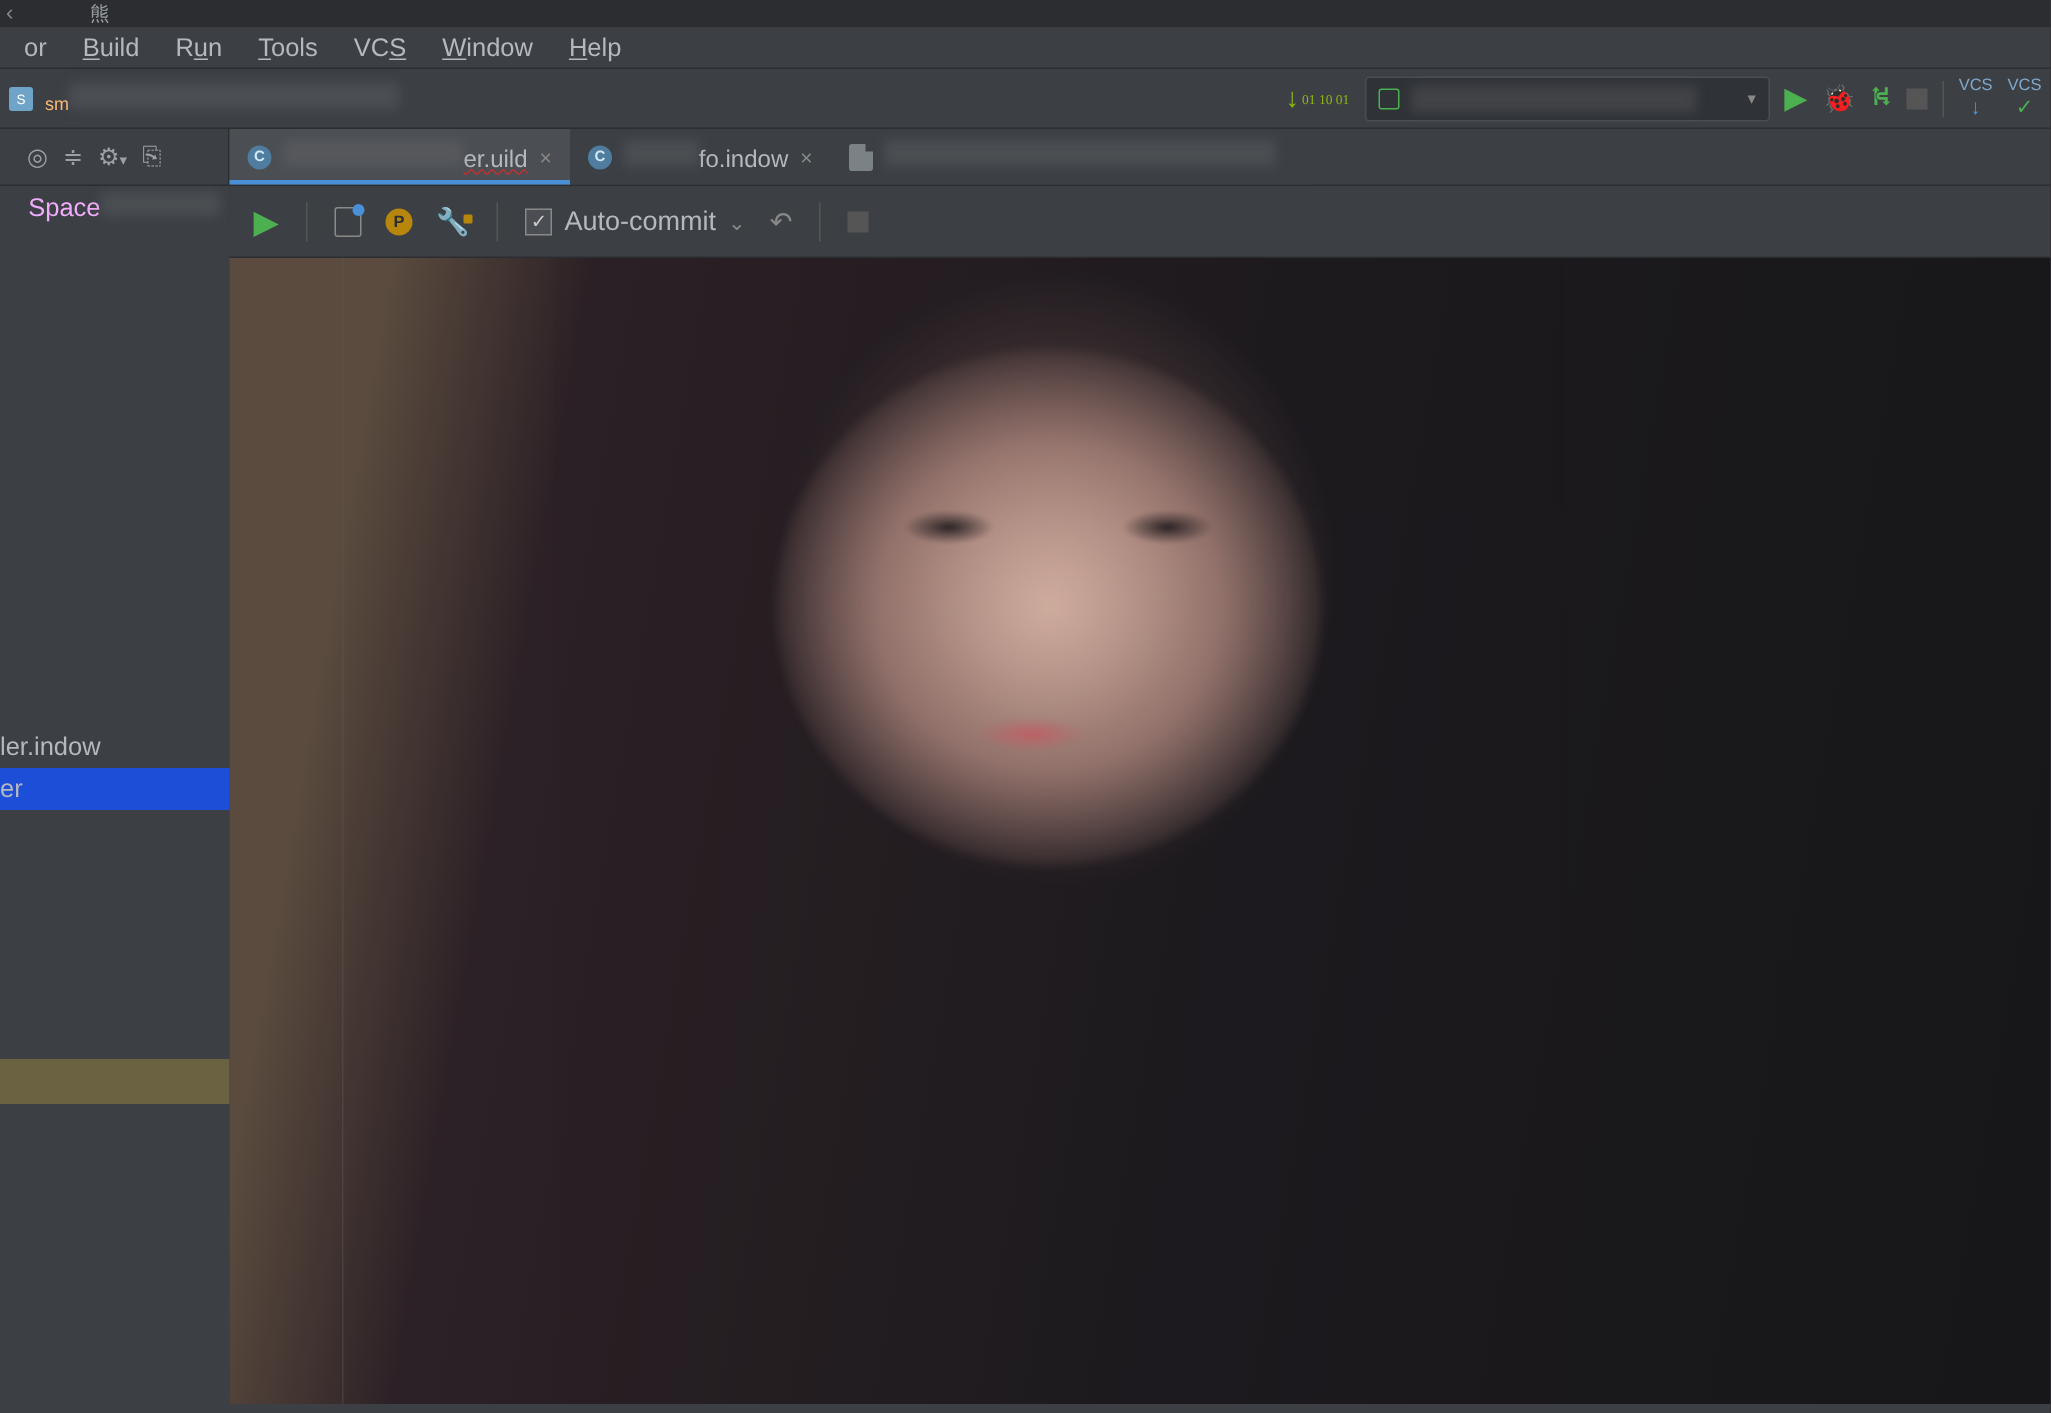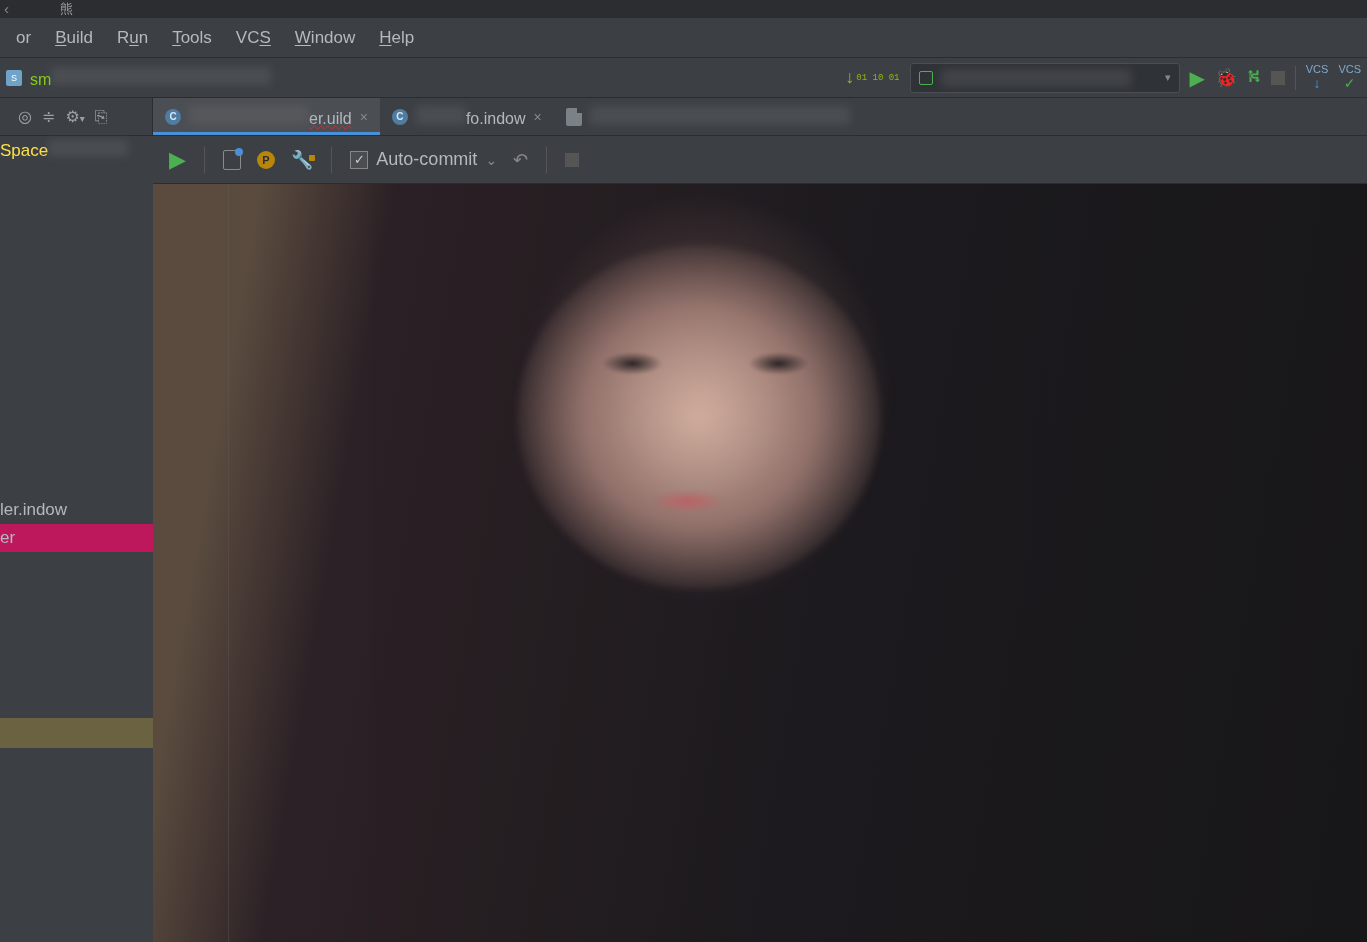"or" .menu-bar { height: 40px -> 28px }
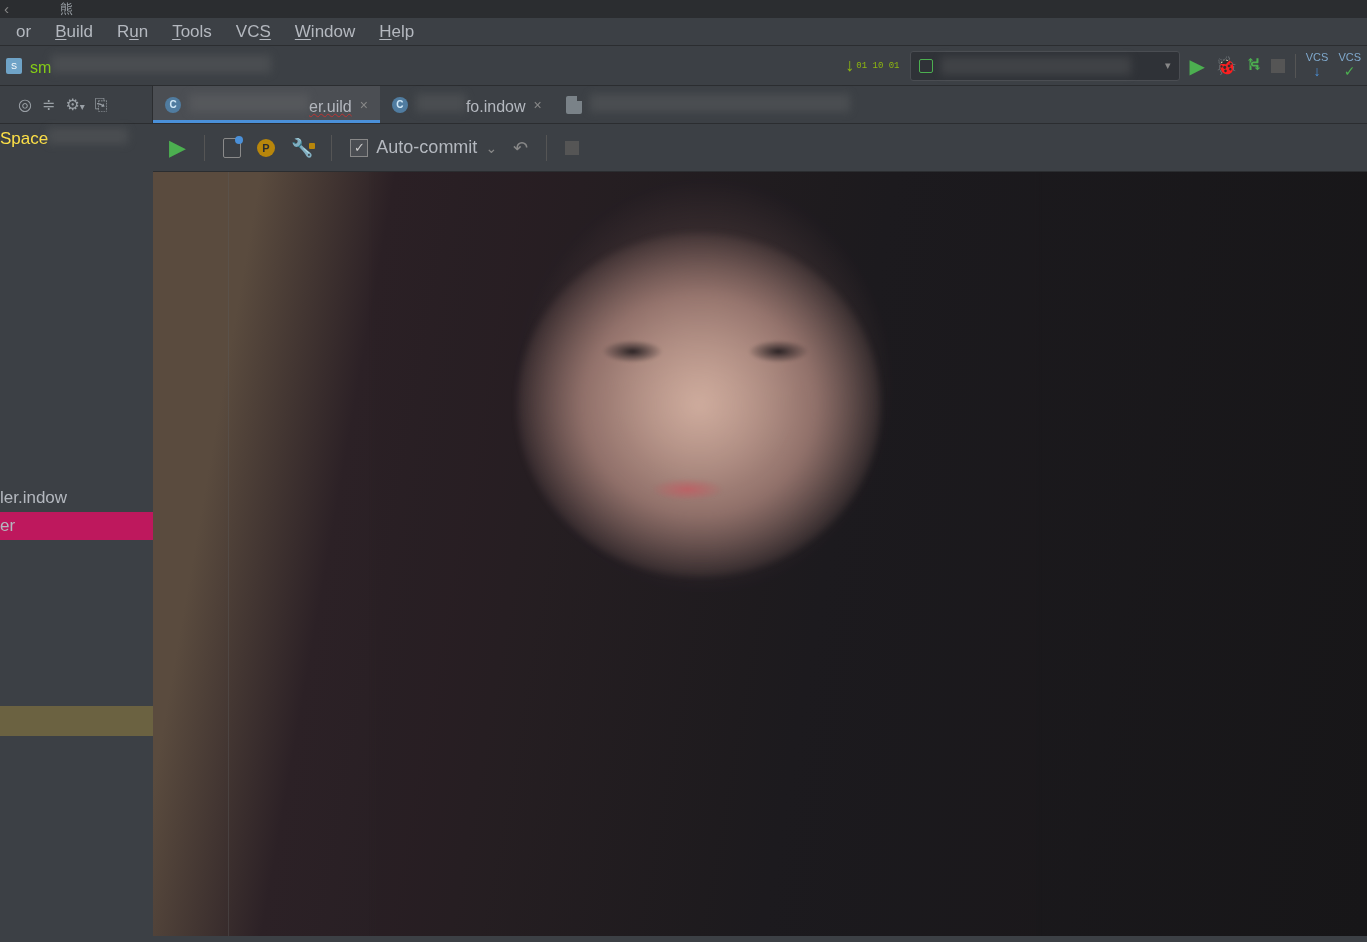"sm" .breadcrumb-text { color: #84cc16 -> #fdba74; font-size: 16px -> 12px }
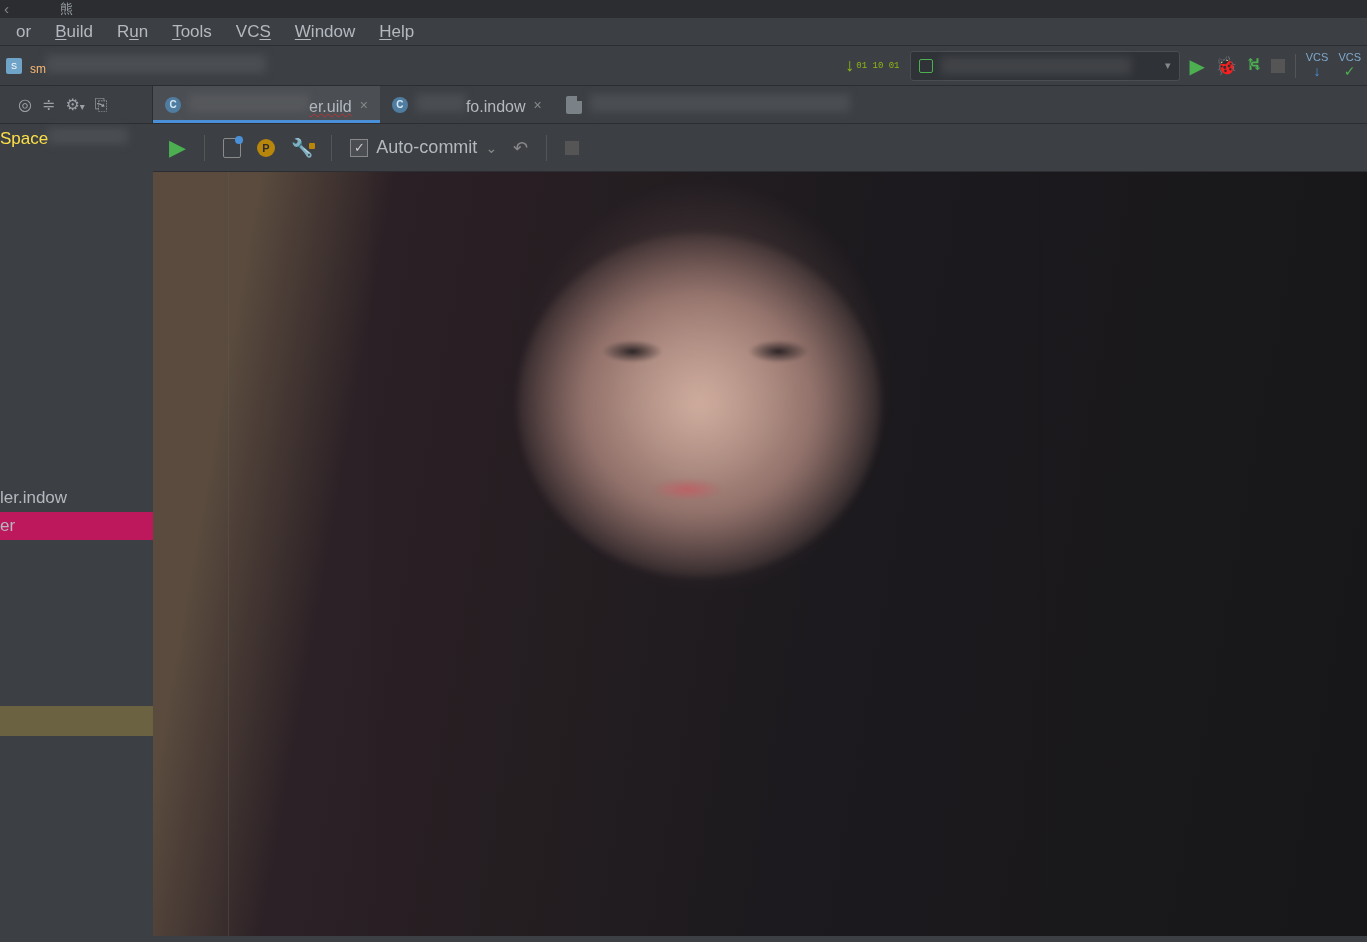"01 10 01" .mono-digits { font-family: Liberation Mono, monospace -> Liberation Serif, serif }
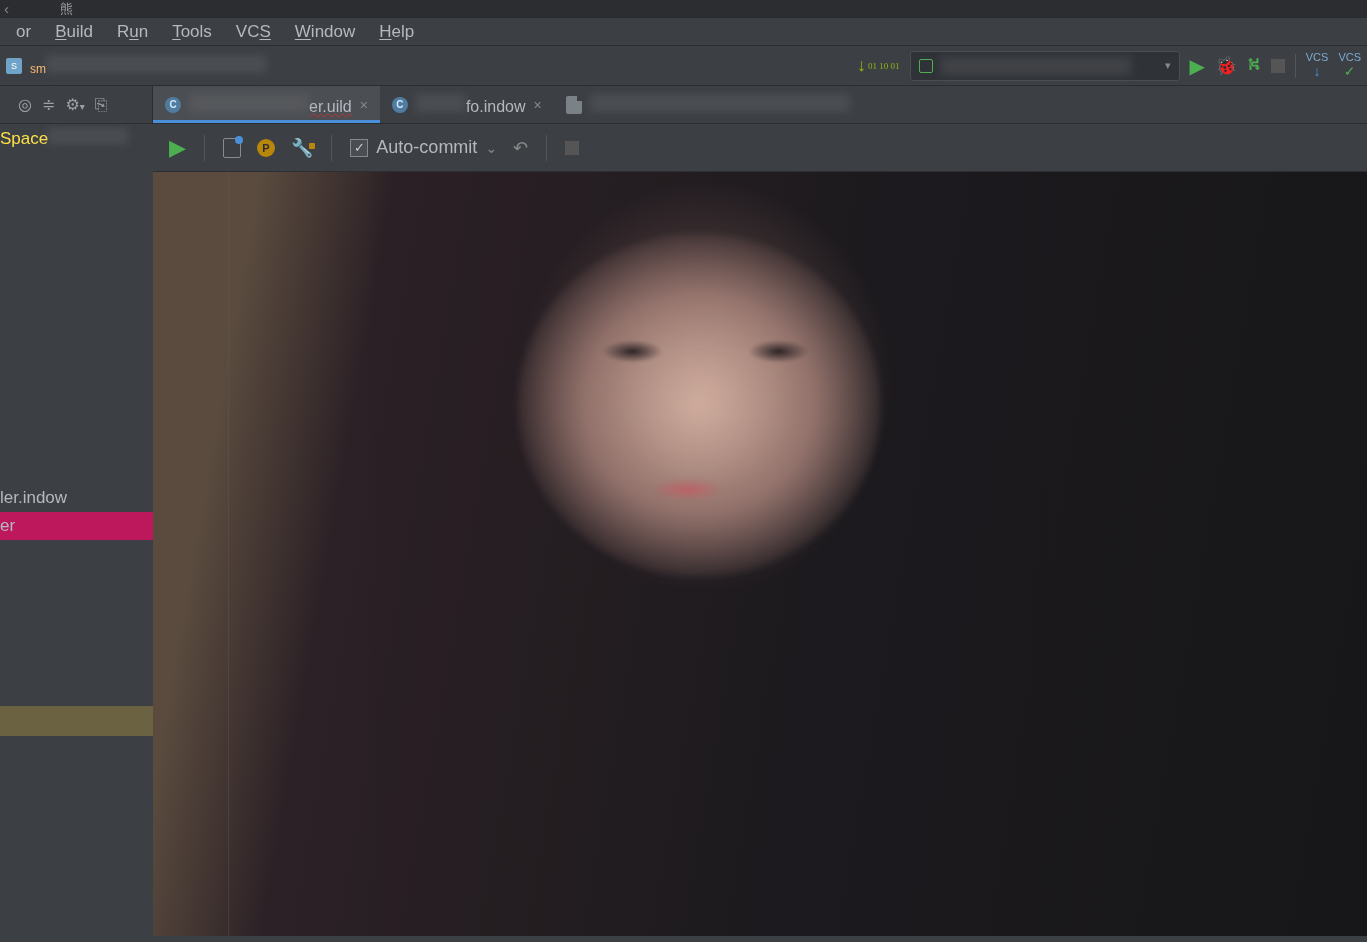"Space" .sidebar-line1 { color: #fde047 -> #f0abfc; text-align: none -> right }
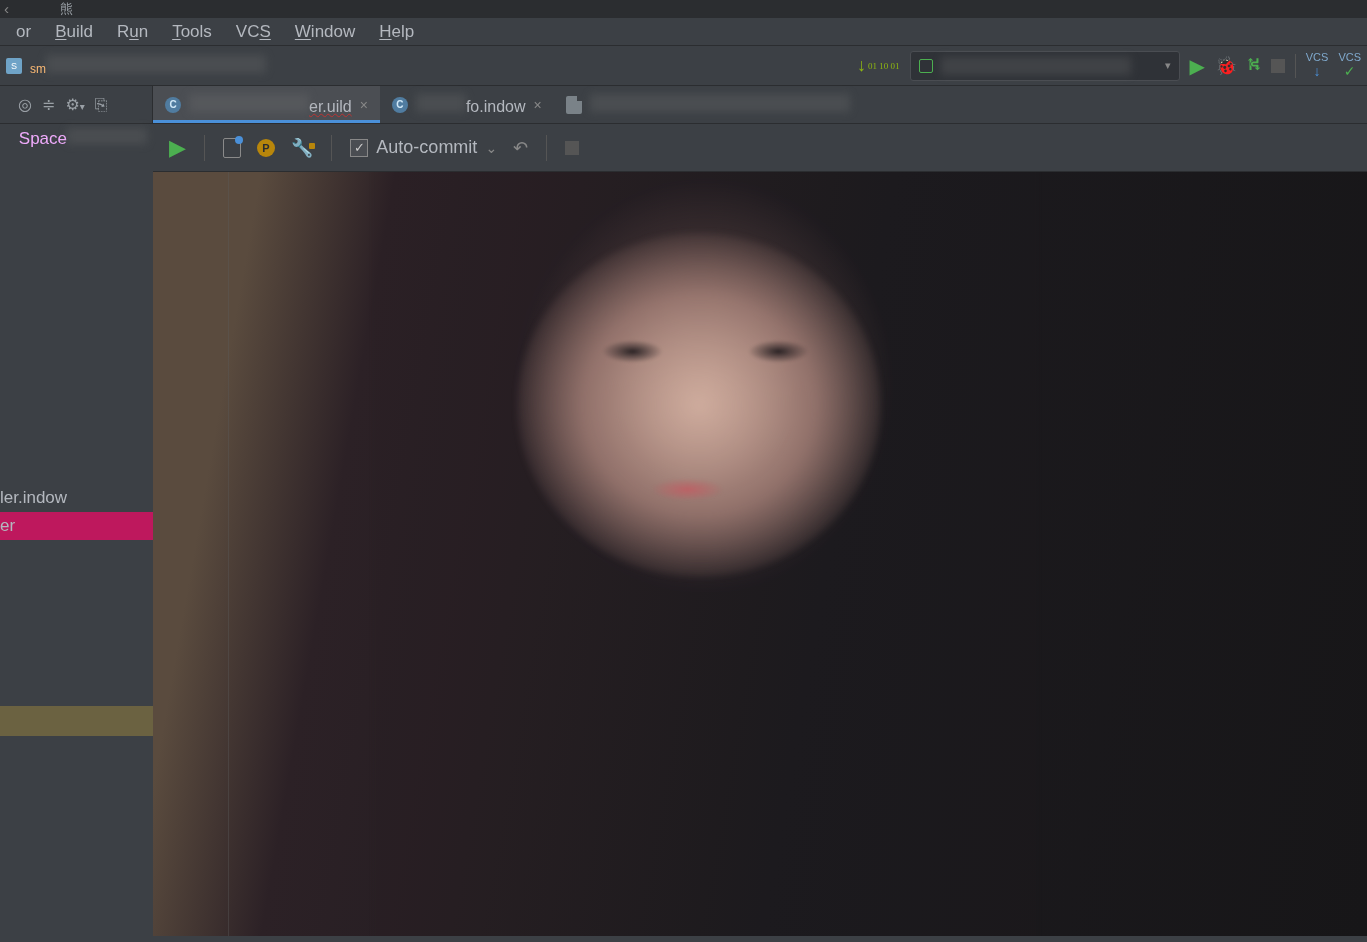"er" .sidebar-file-item.selected { background: #be185d -> #1d4ed8 }
